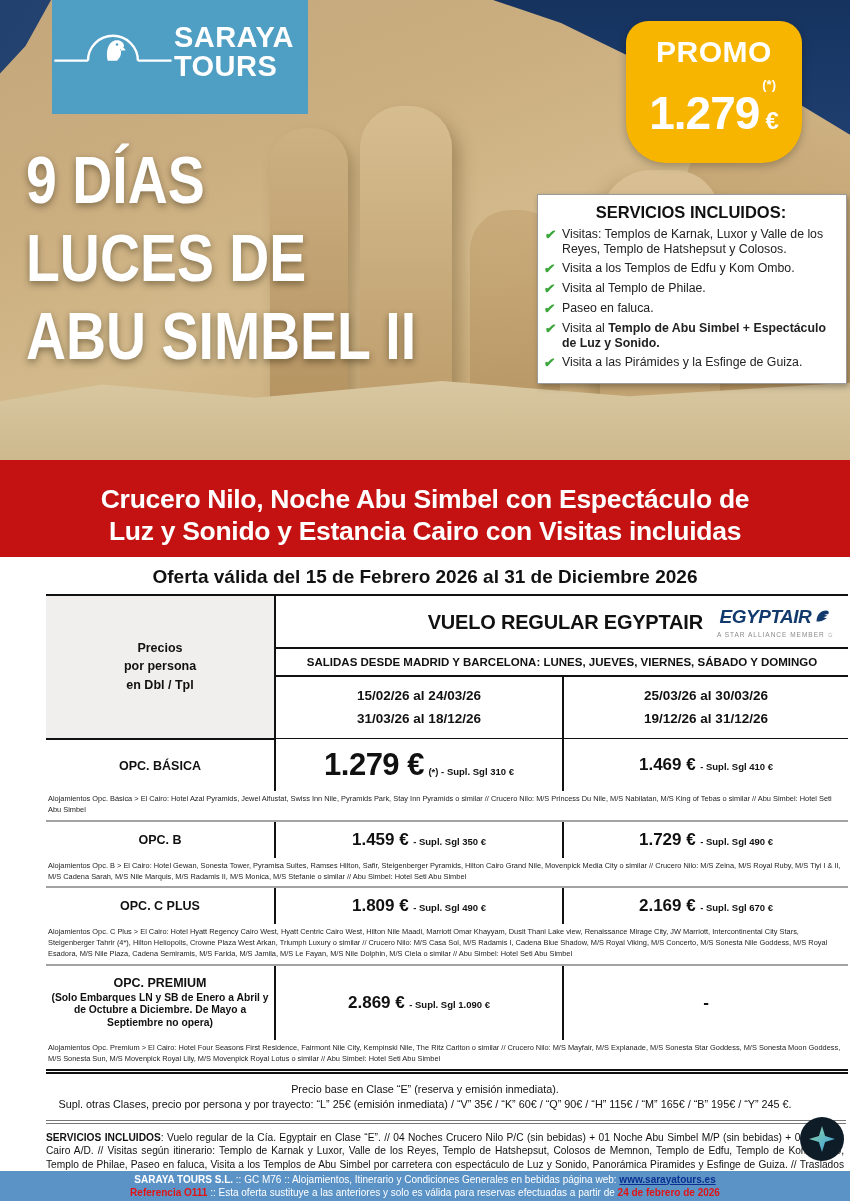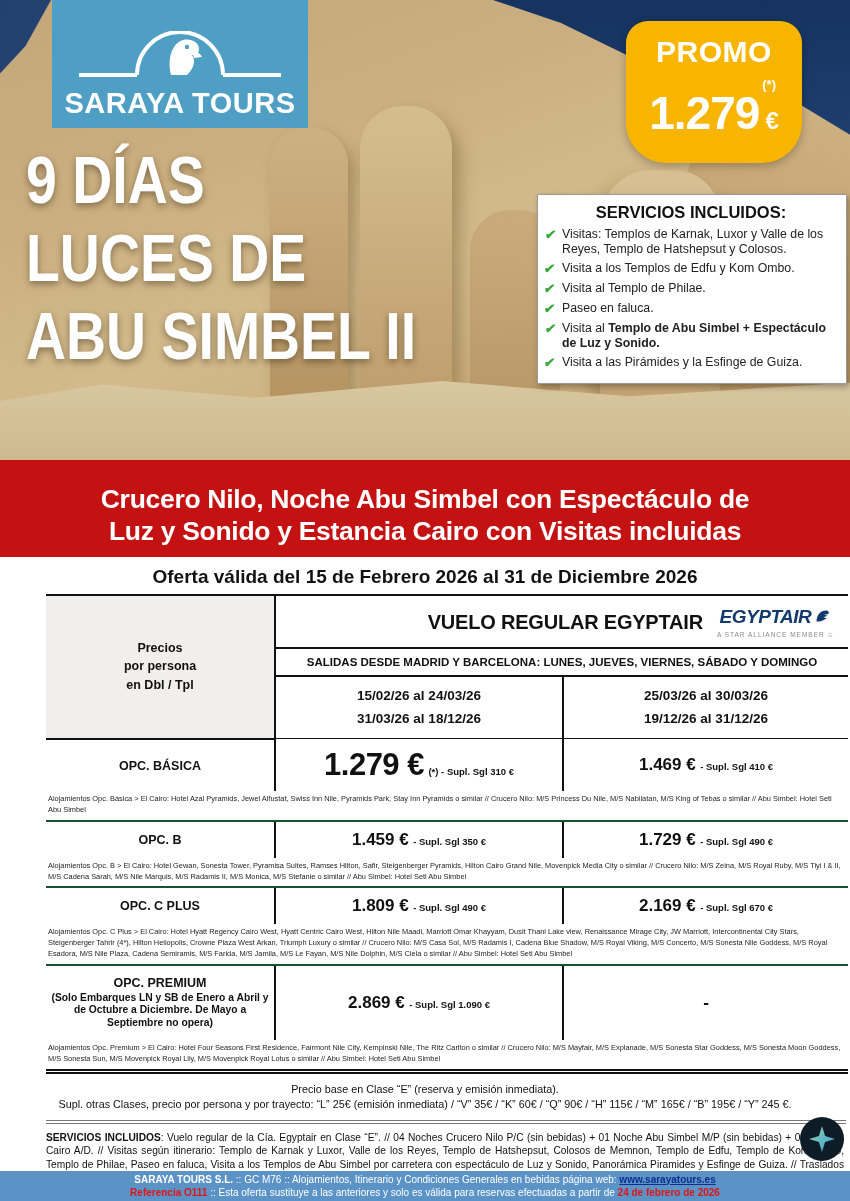"SARAYA TOURS" .brand-box { flex-direction: column -> row; height: 128px -> 114px }
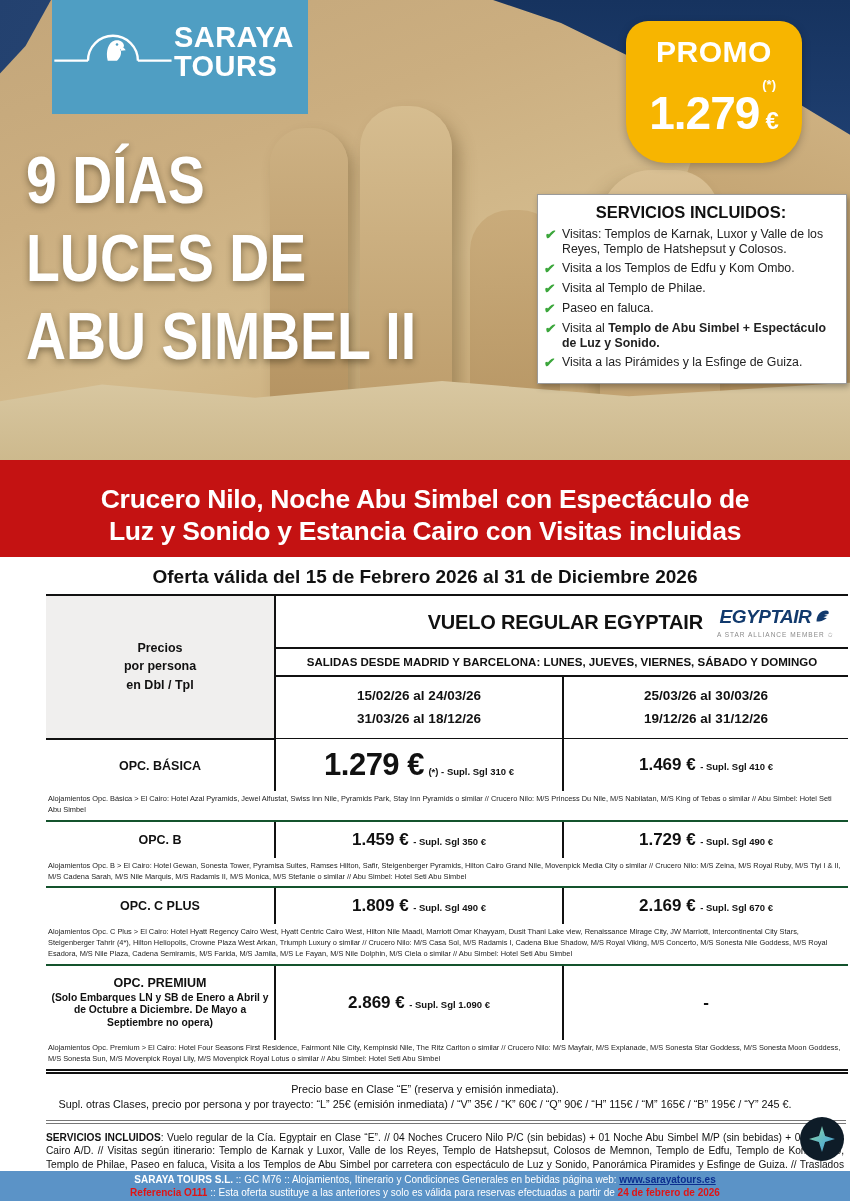"Alojamientos Opc. Básica > El" td.hotels-cell { border-bottom: 2px solid #14532d -> 2px solid #a3a3a3 }
